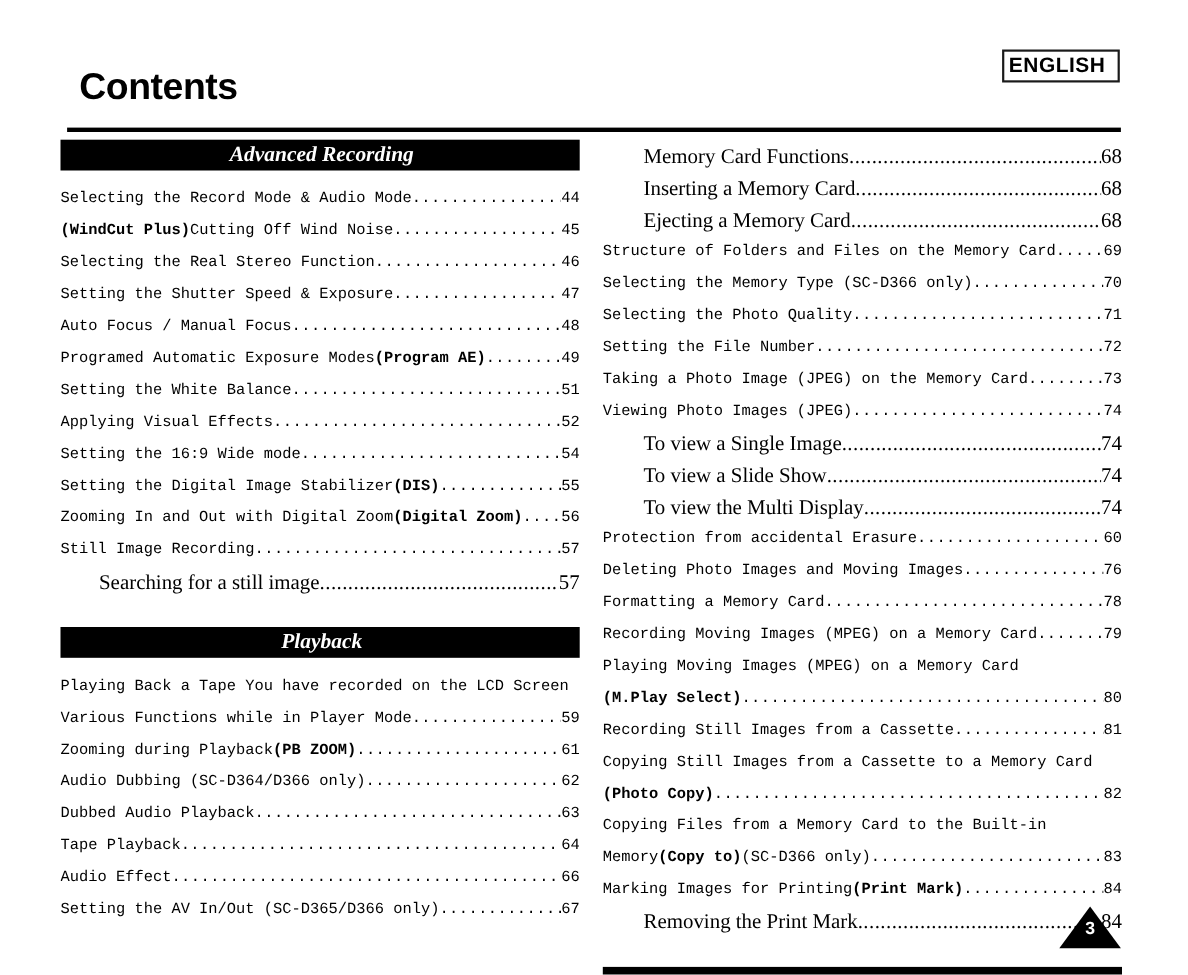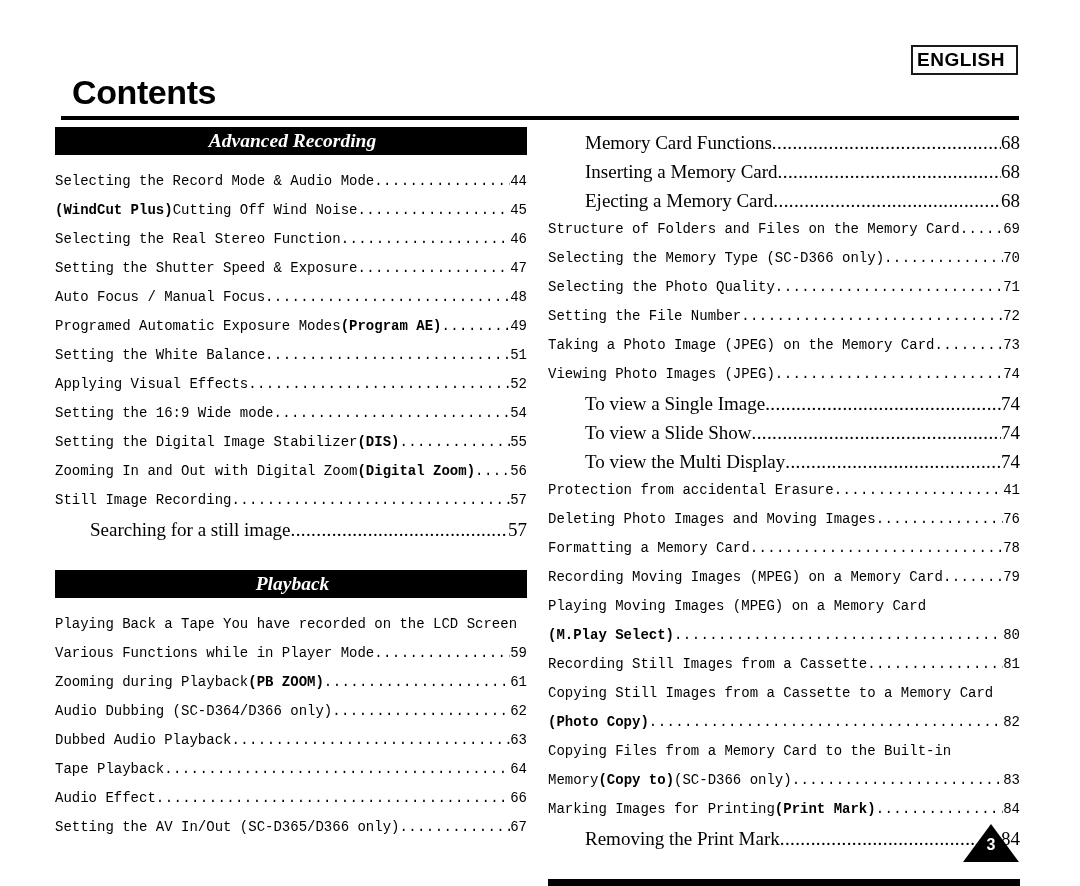"Contents" .page-title { top: 75px -> 62px }
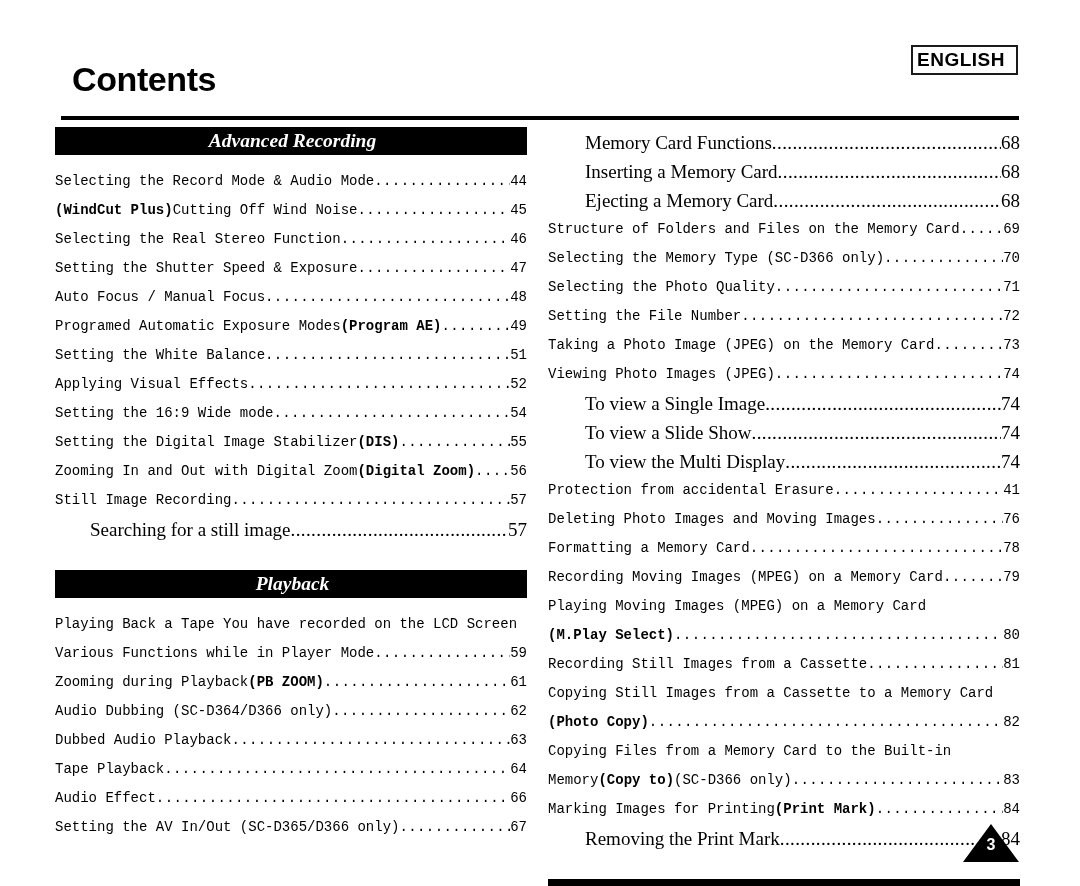"41" span.epage { text: 41 -> 60 }
